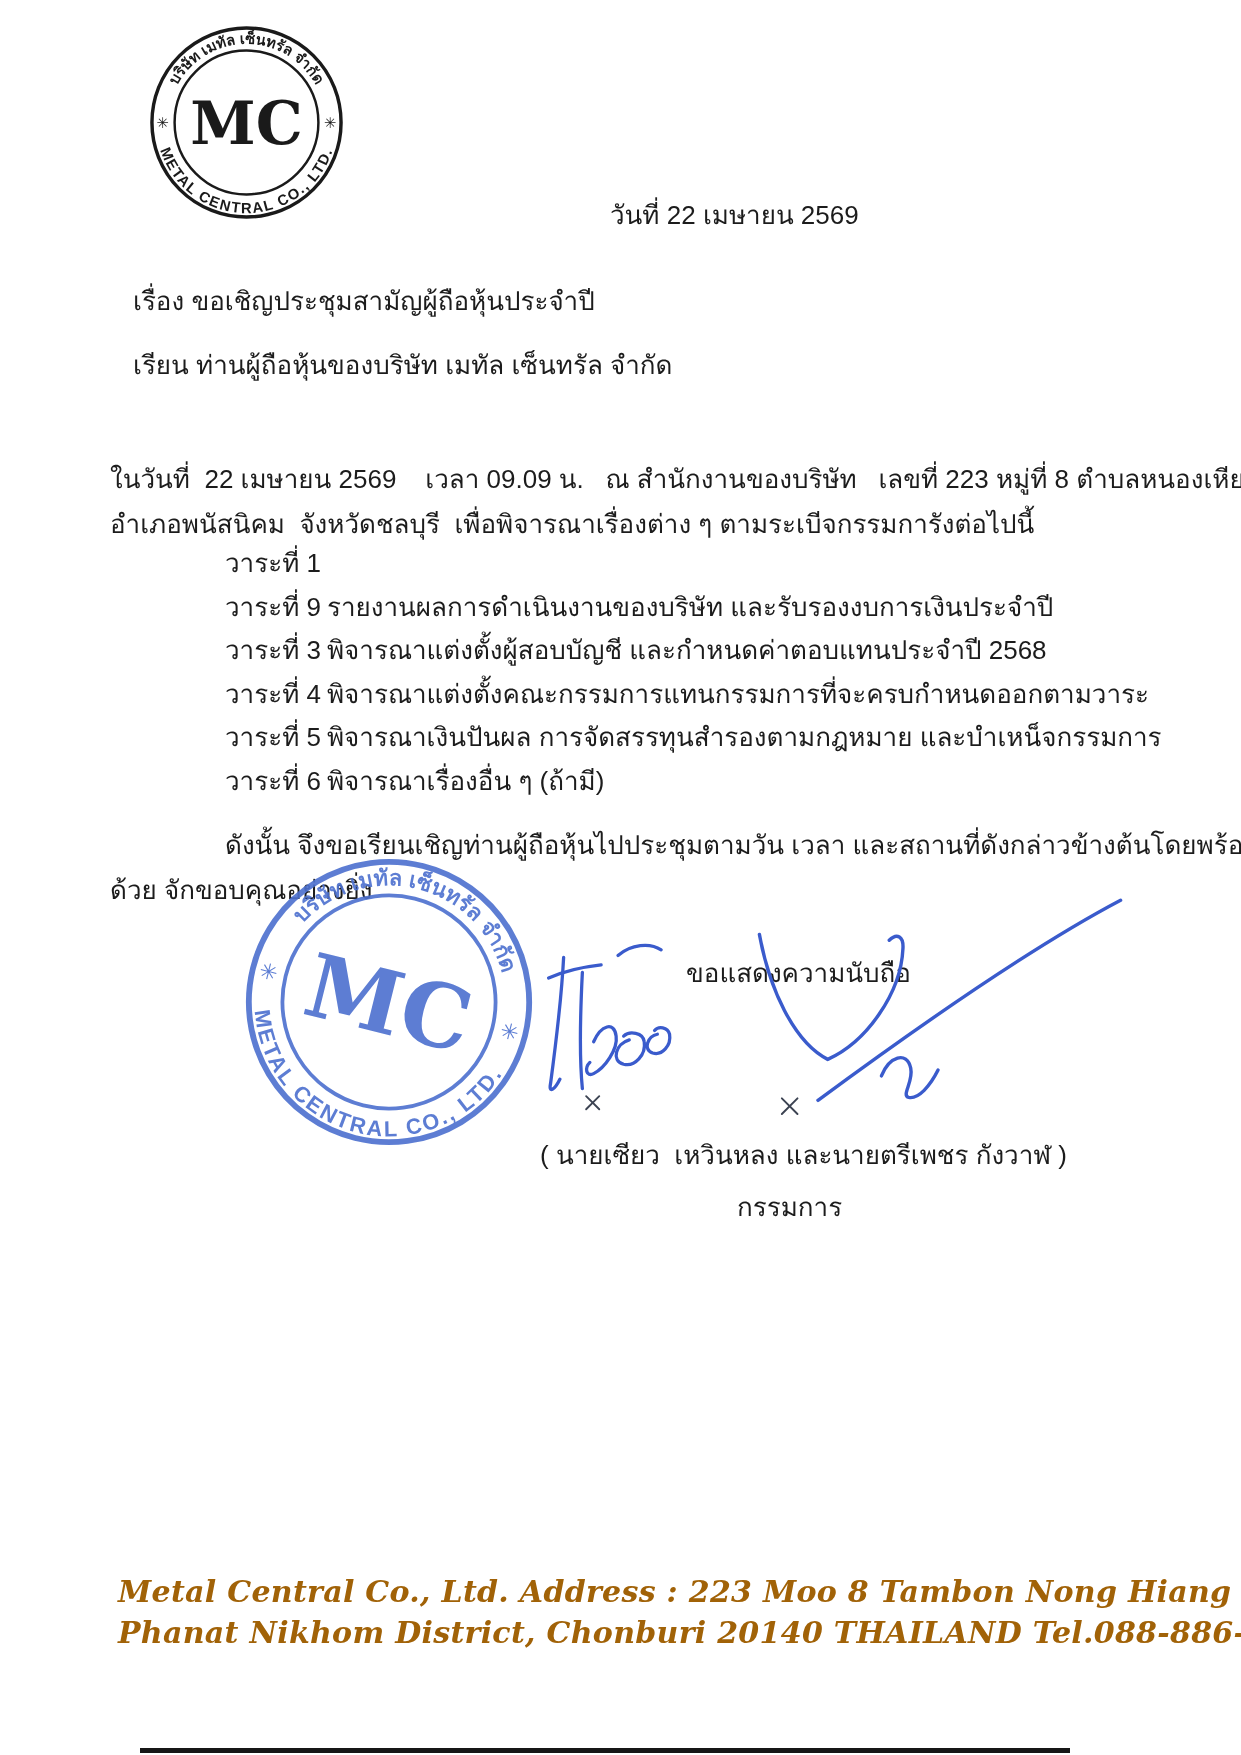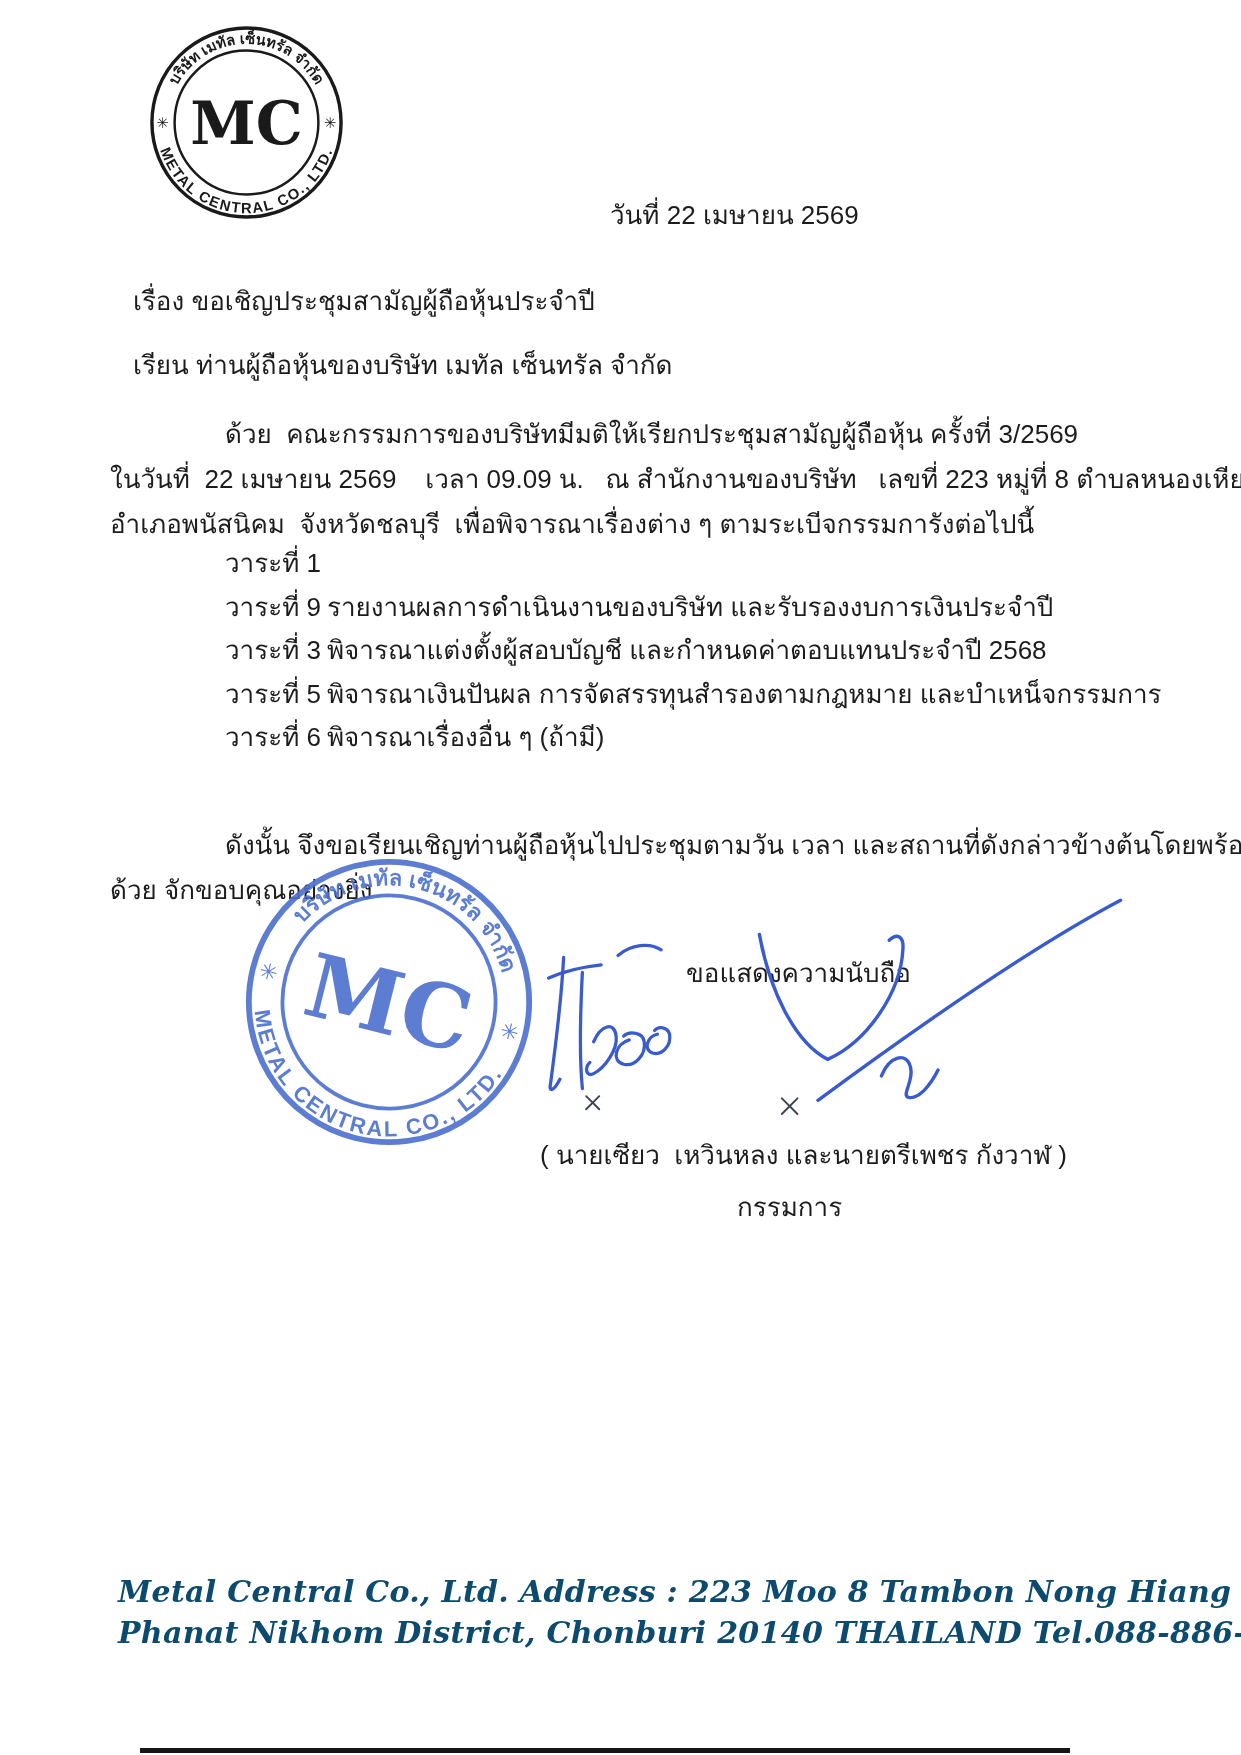"ด้วย" div.tline { html: <div>ด้วย คณะกรรมการของบริษัทมีมติให้เรียกประชุมสามัญผู้ถือหุ้น ครั้งที่ 3/2569</div> -> none }
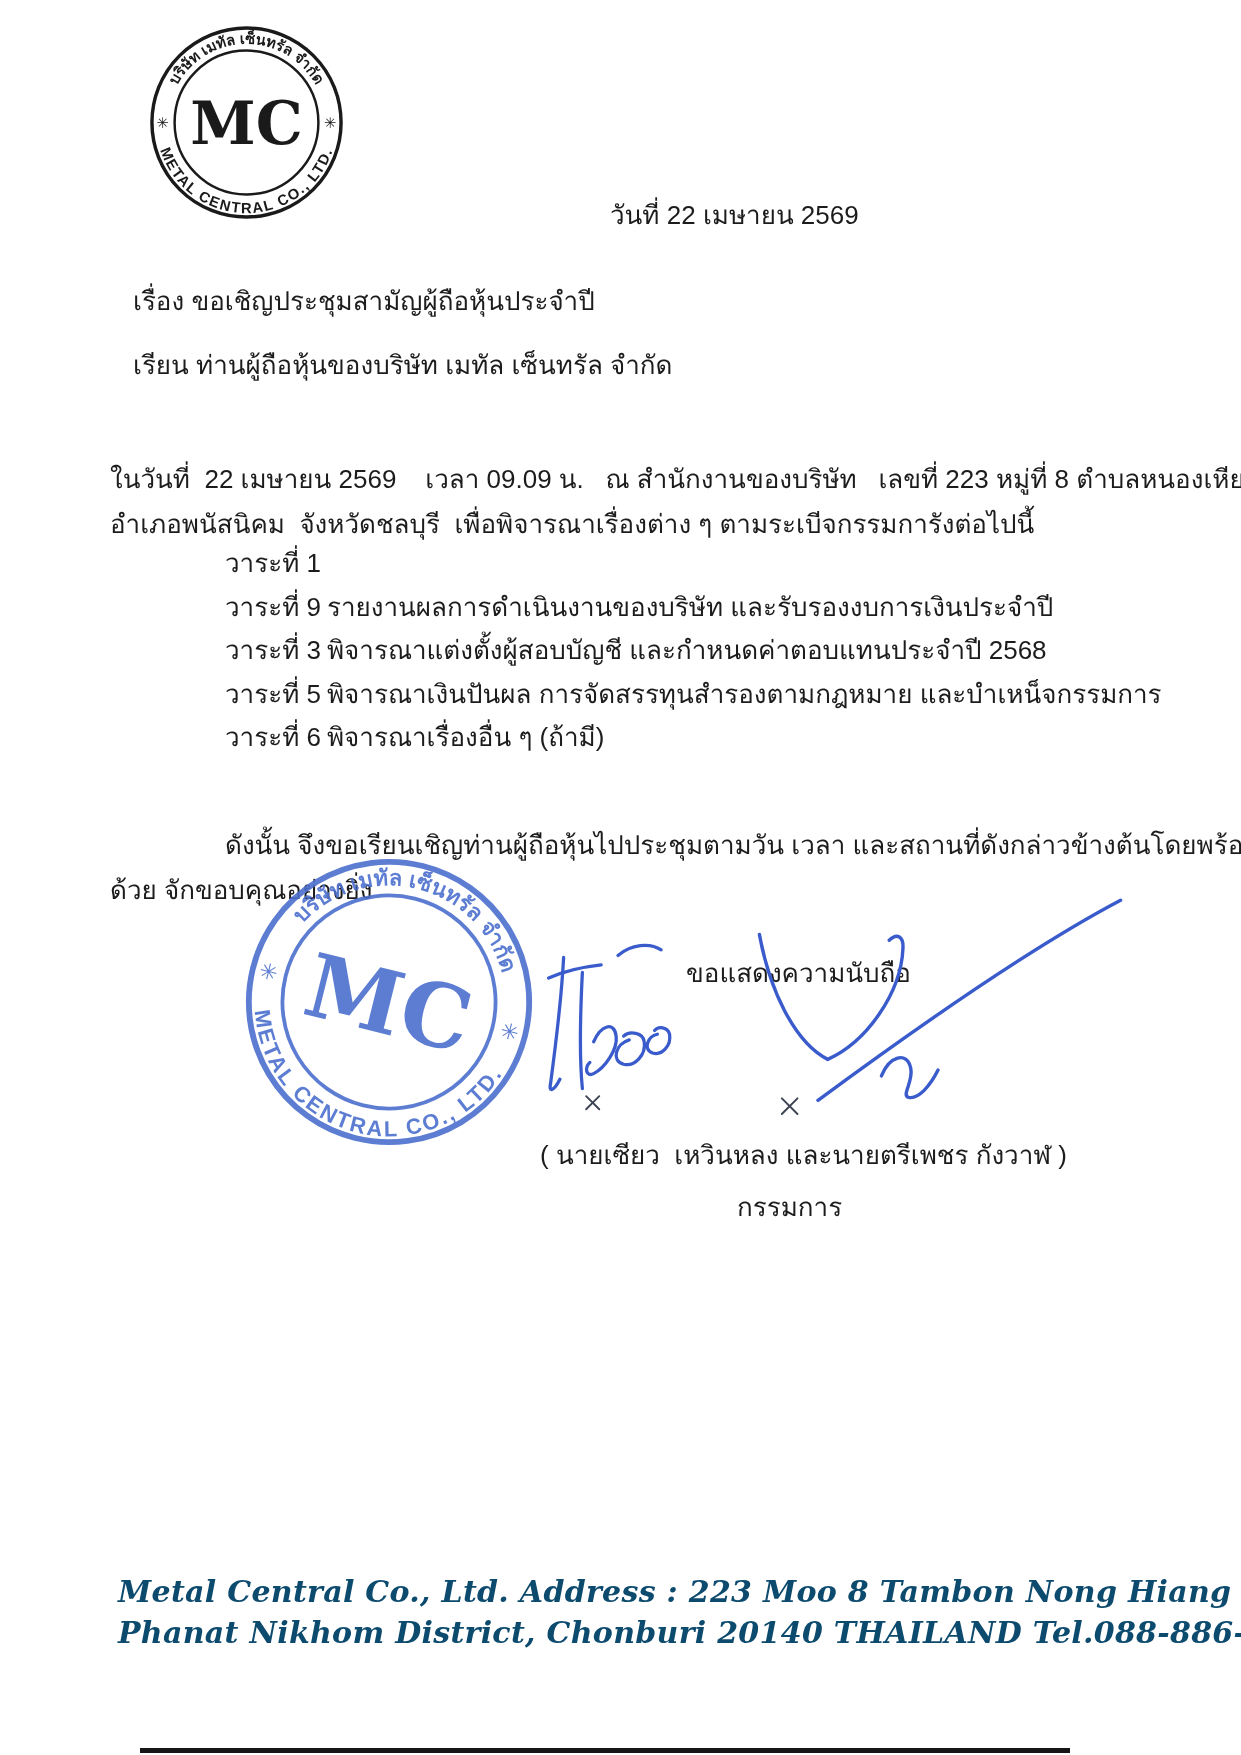"วาระที่ 4" div.agenda-row { html: none -> <div> <span>วาระที่ 4</span> <span>พิจารณาแต่งตั้งคณะกรรมการแทนกรรมการที่จะครบกำหนดออกตามวาระ</span> </div> }
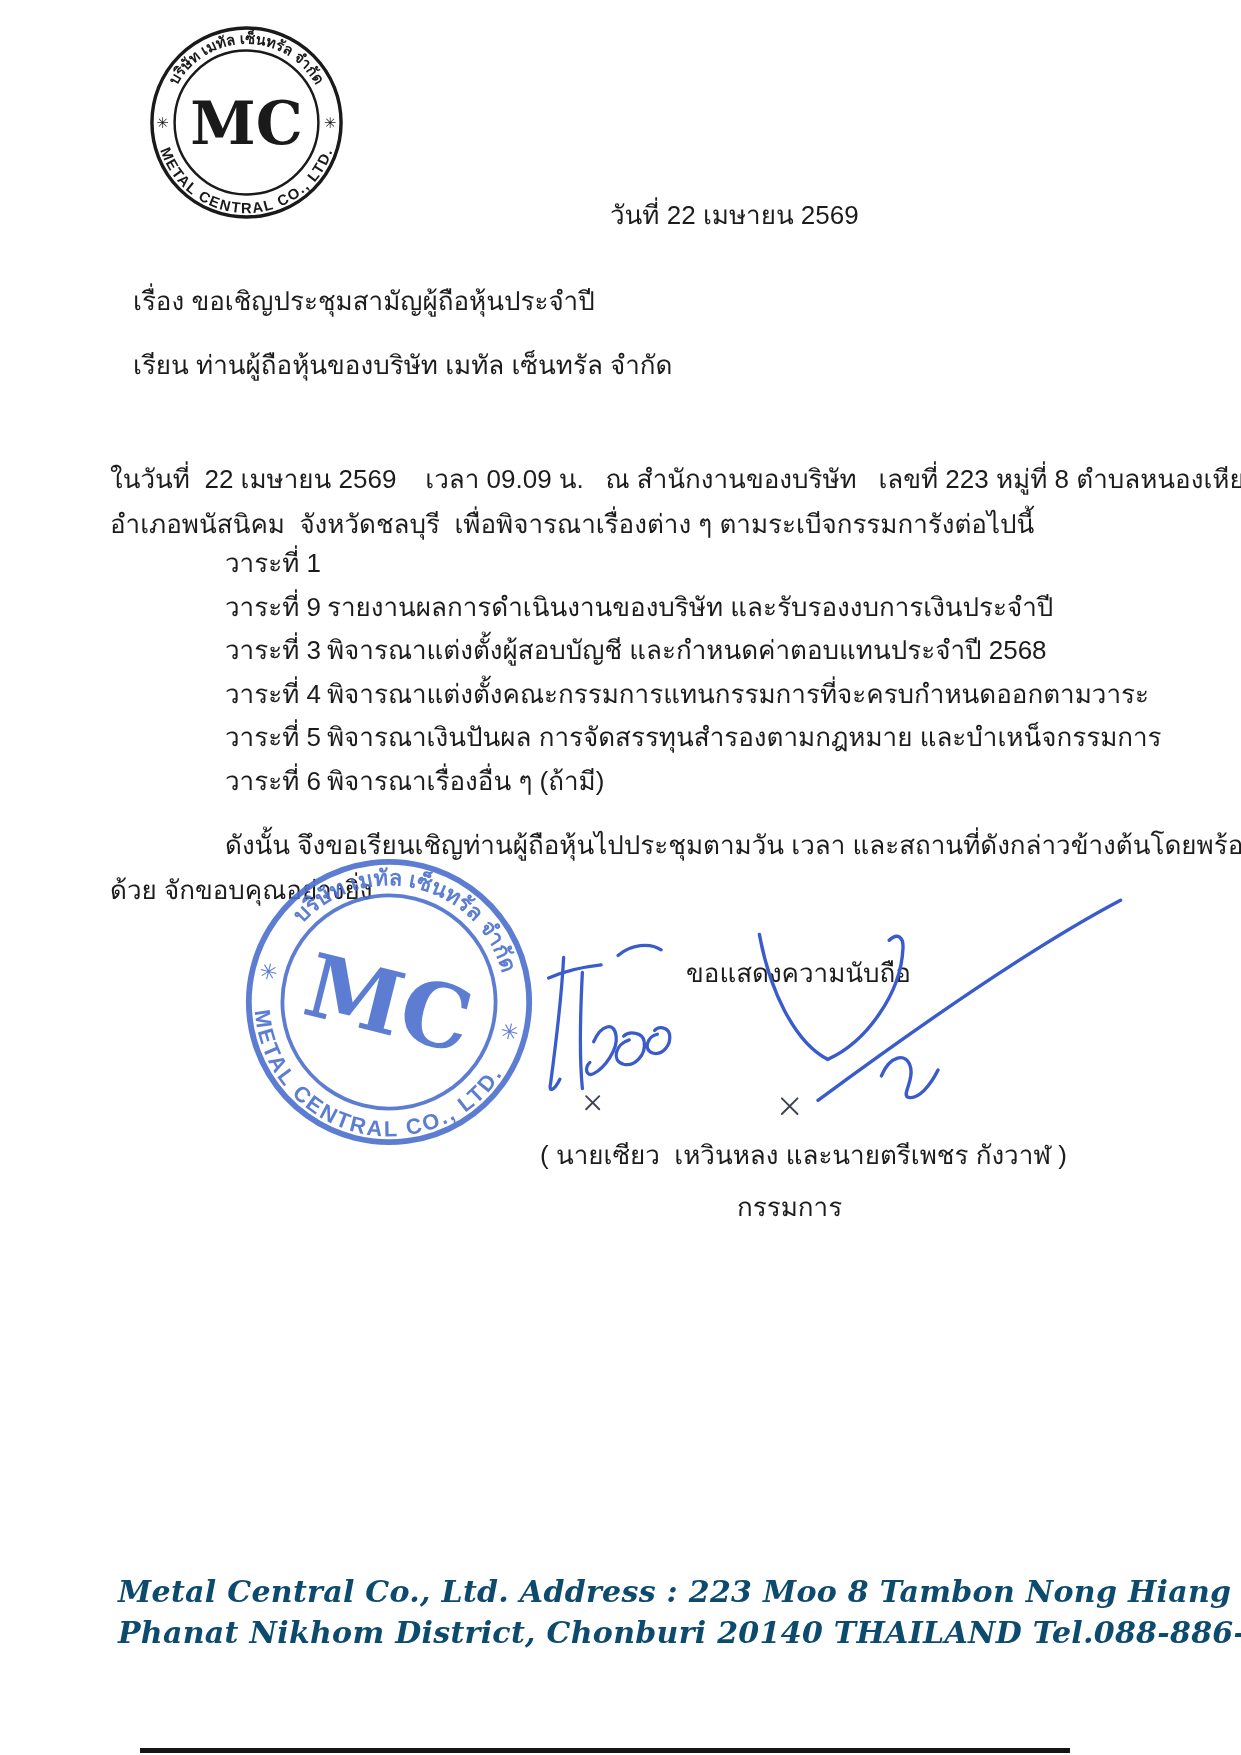"Metal Central Co., Ltd. Address" #footer-line1, #footer-line2 { color: #0c4a6e -> #a16207 }
